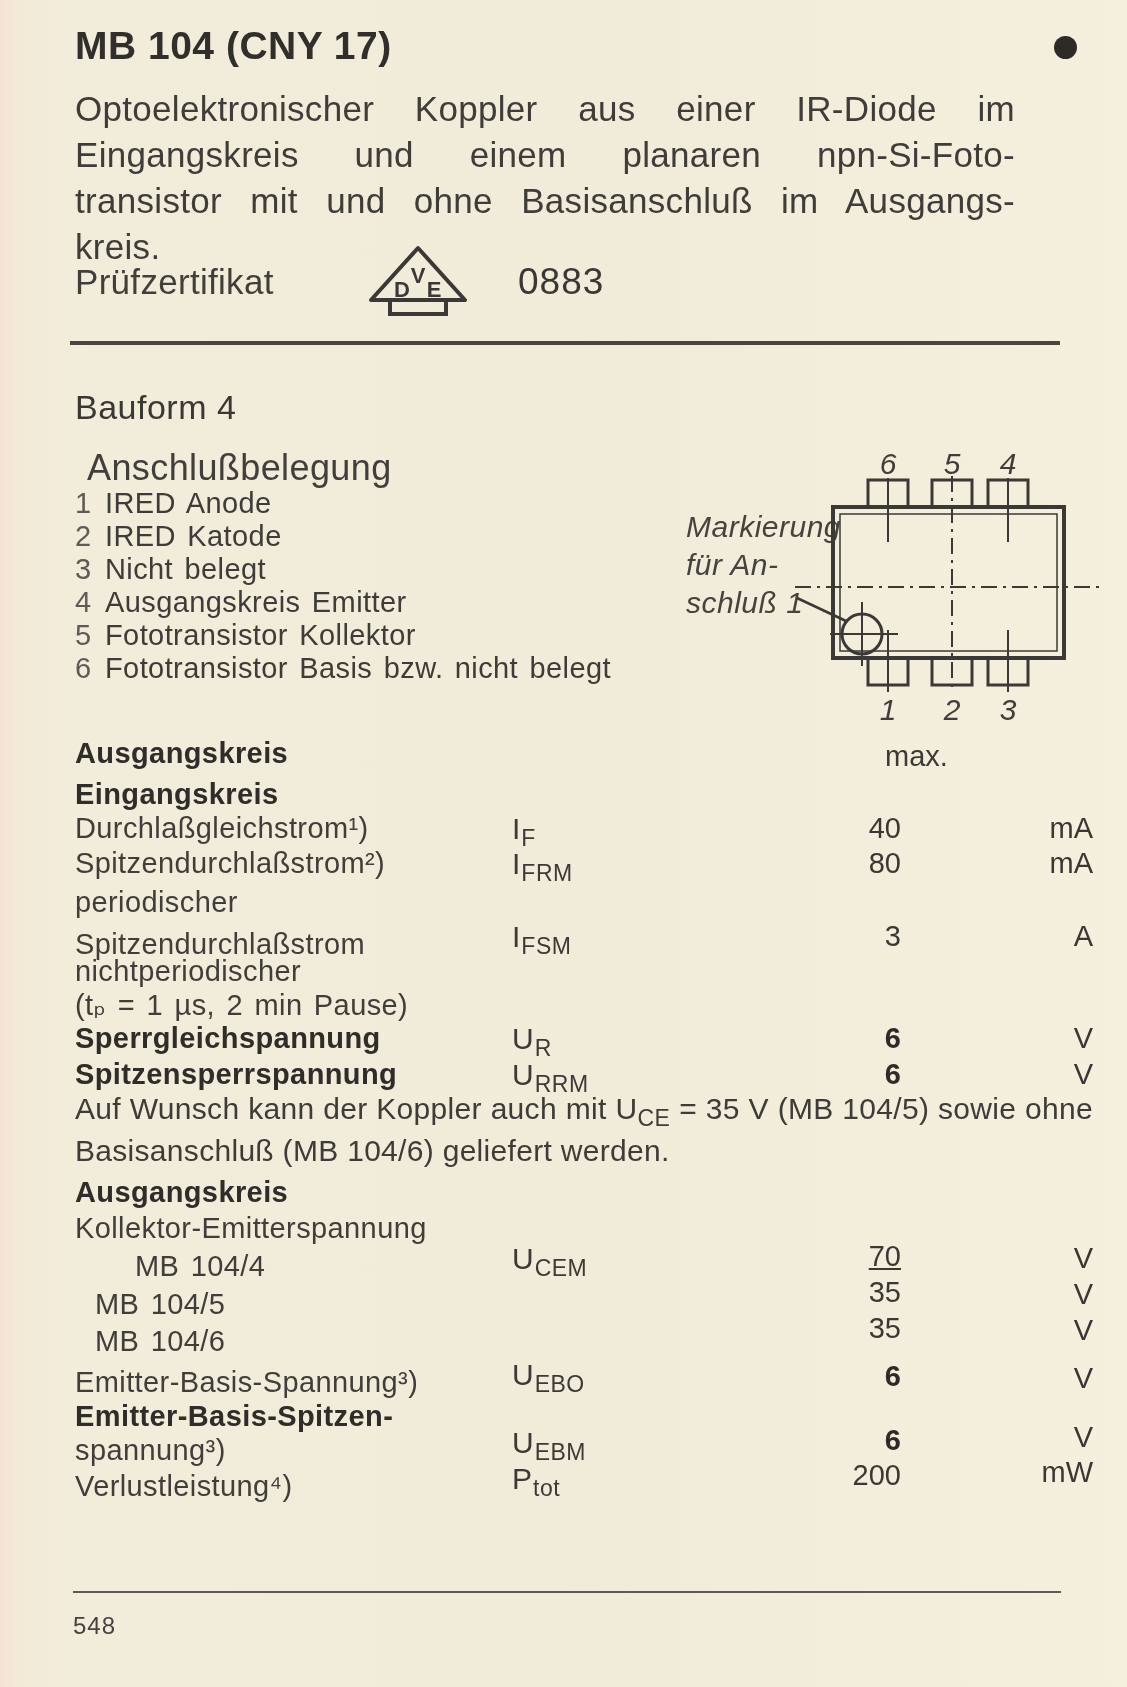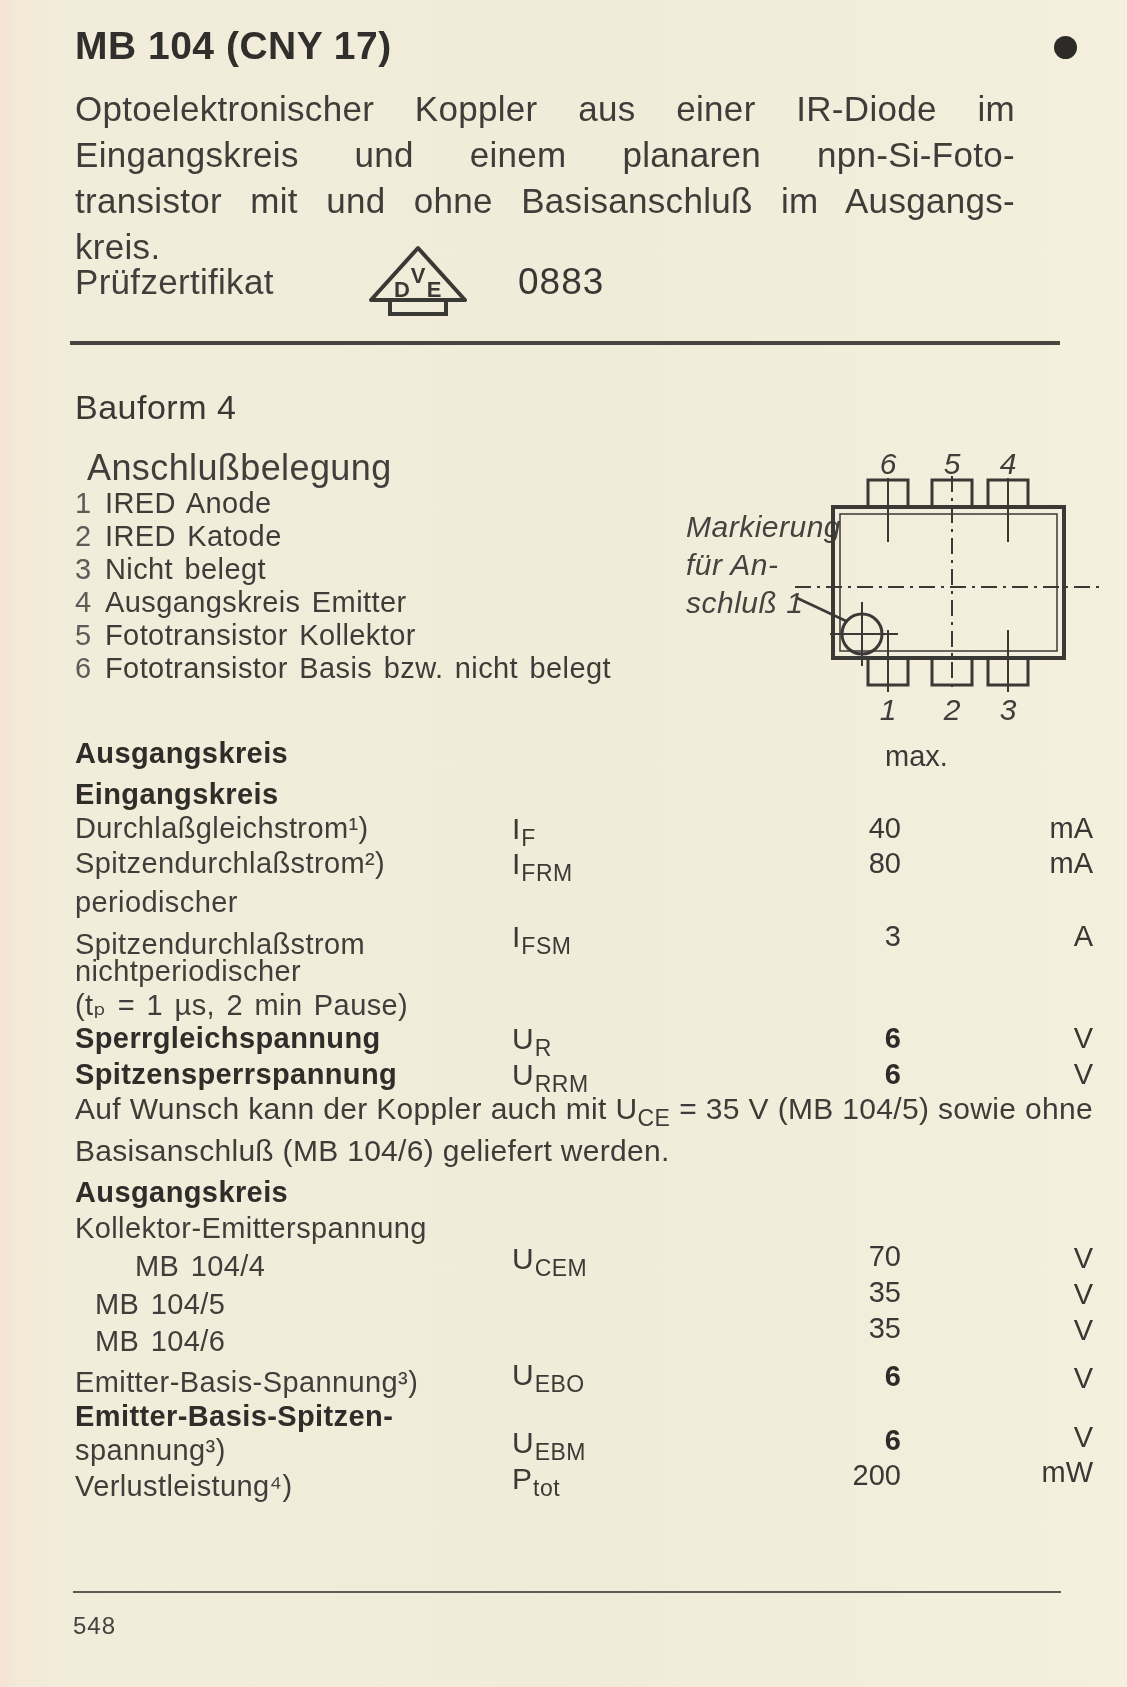"70" div.trow-val { text-decoration: none -> underline }
